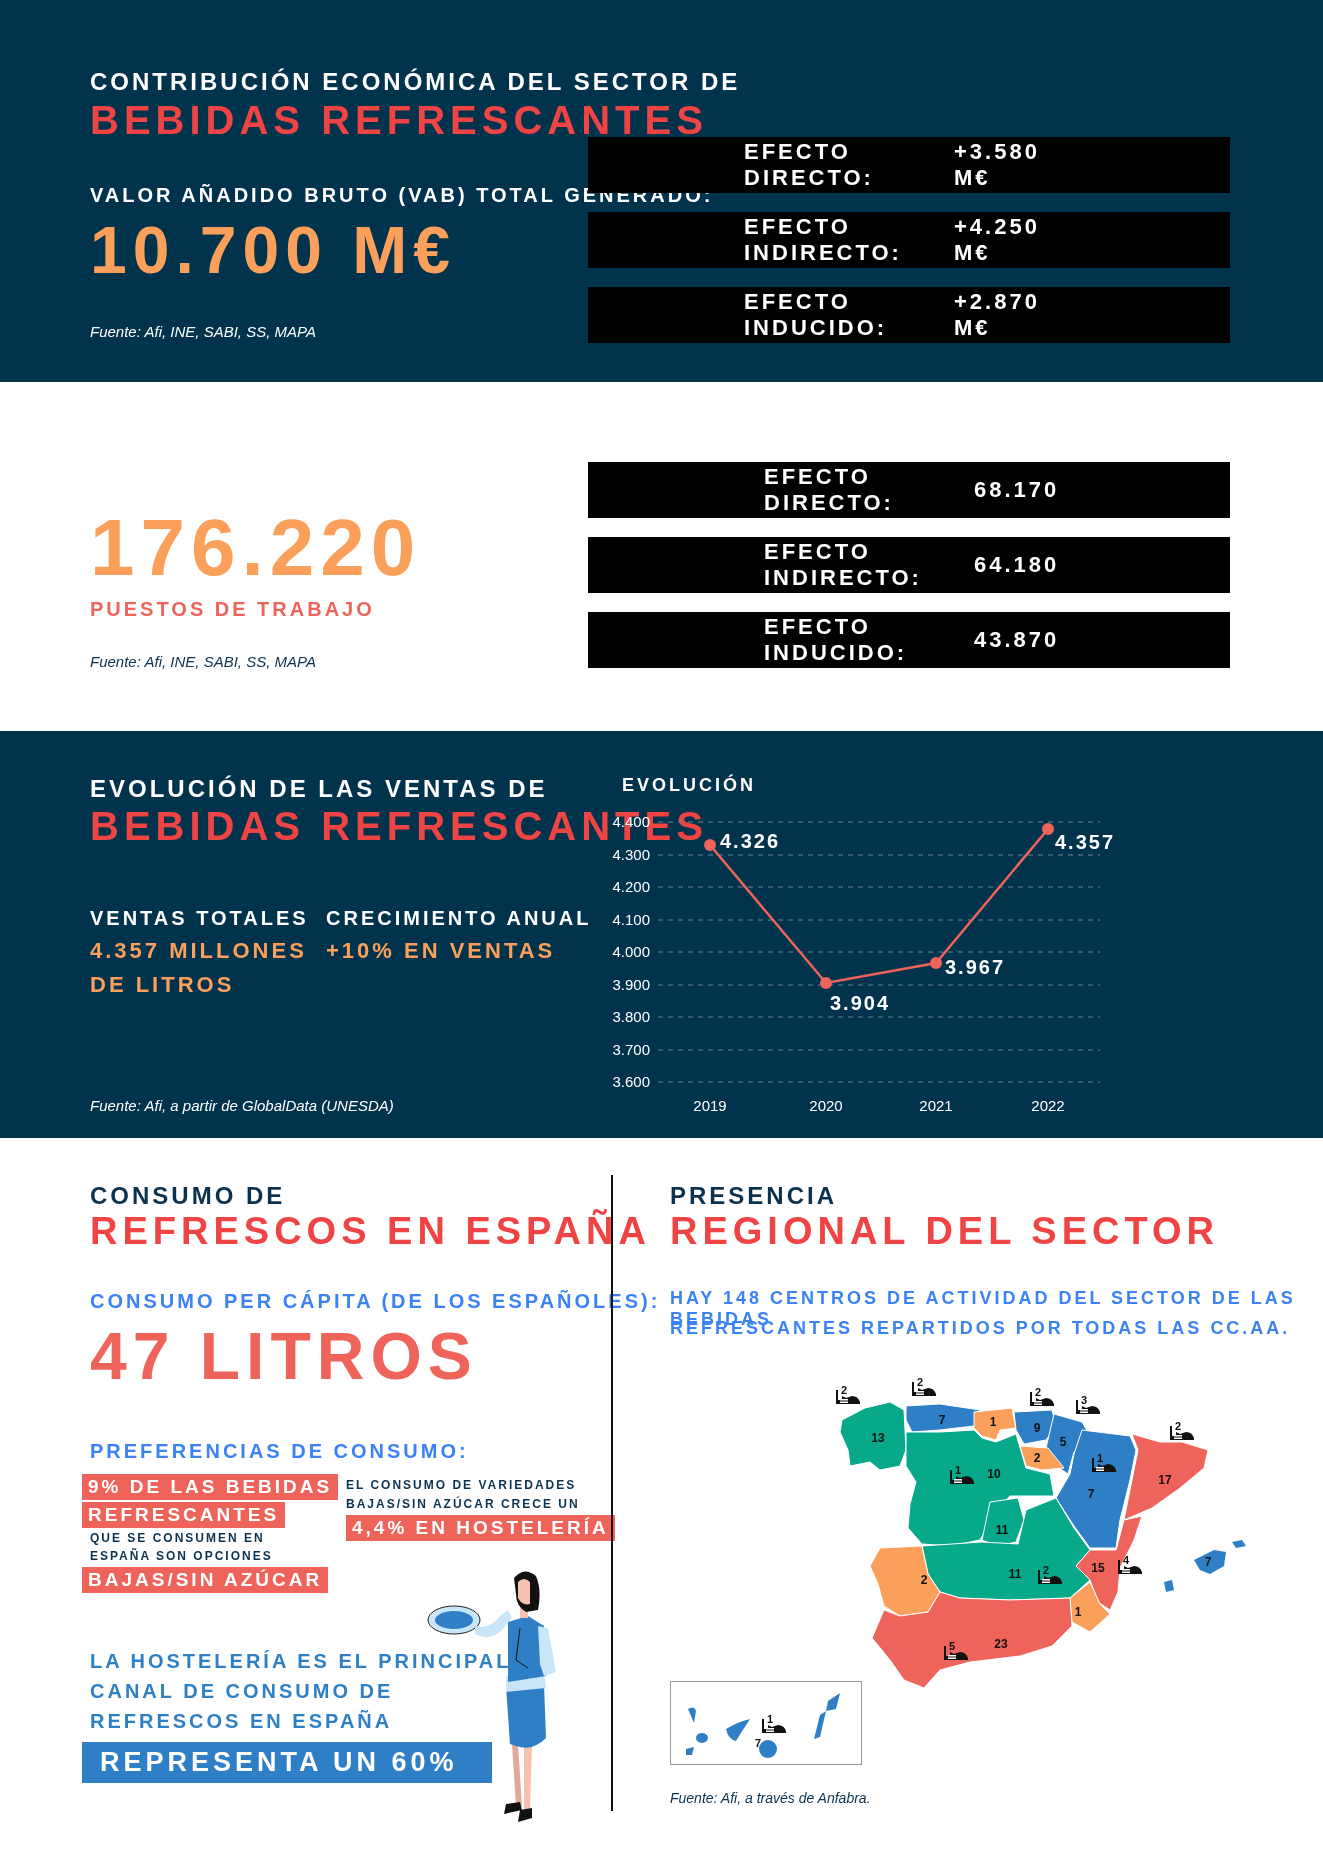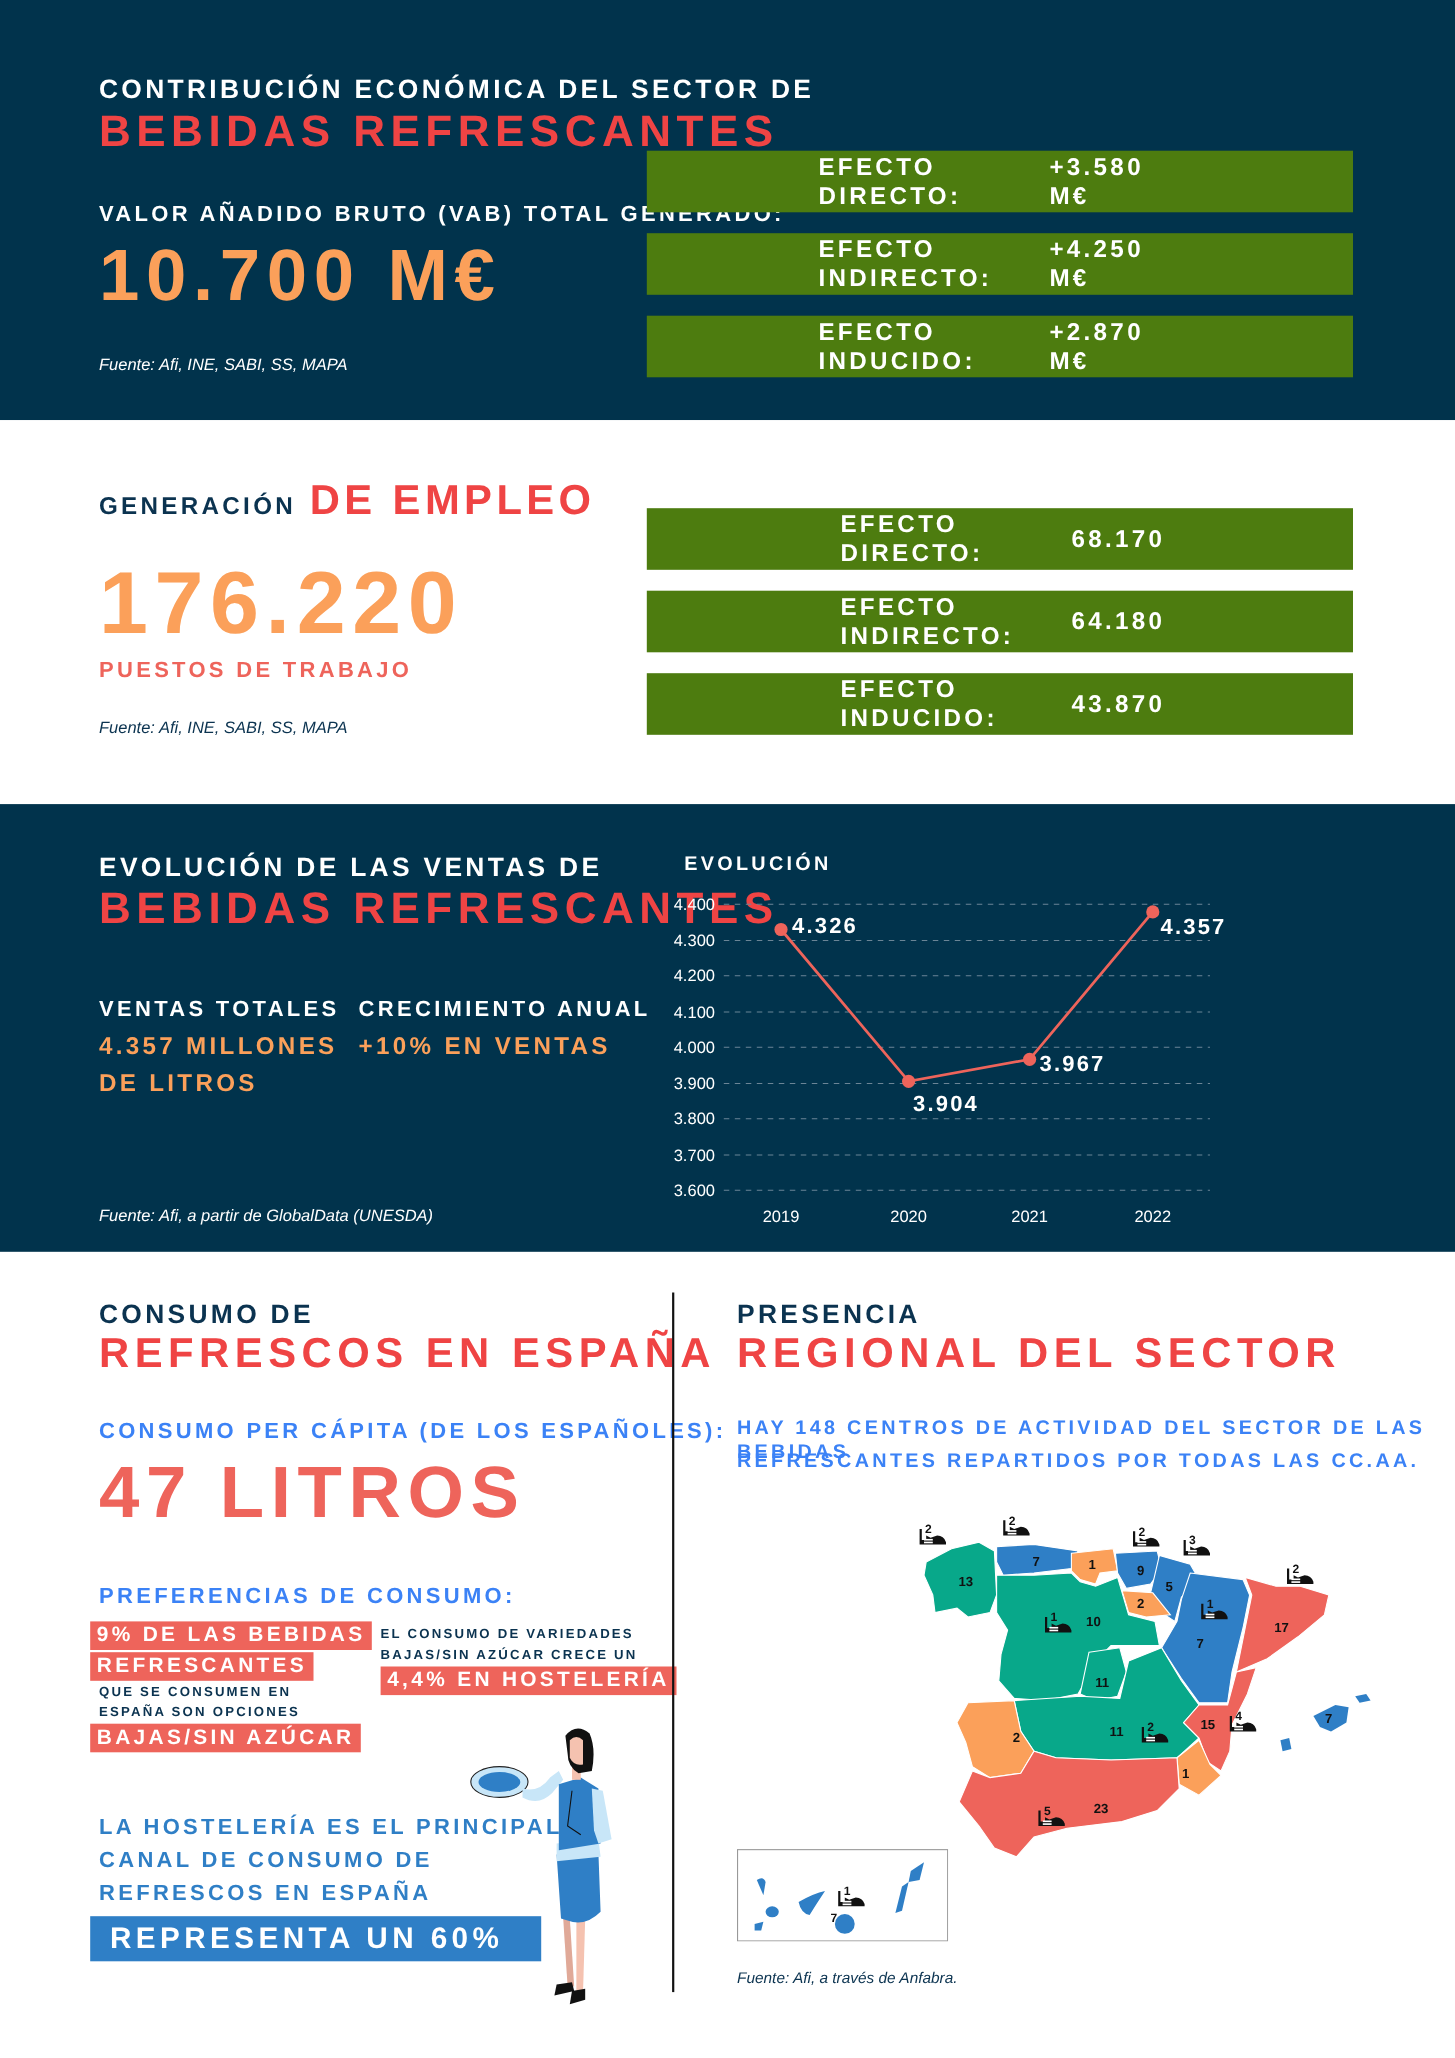"EFECTO DIRECTO:" .bar { background: #4d7c0f -> #000000 }
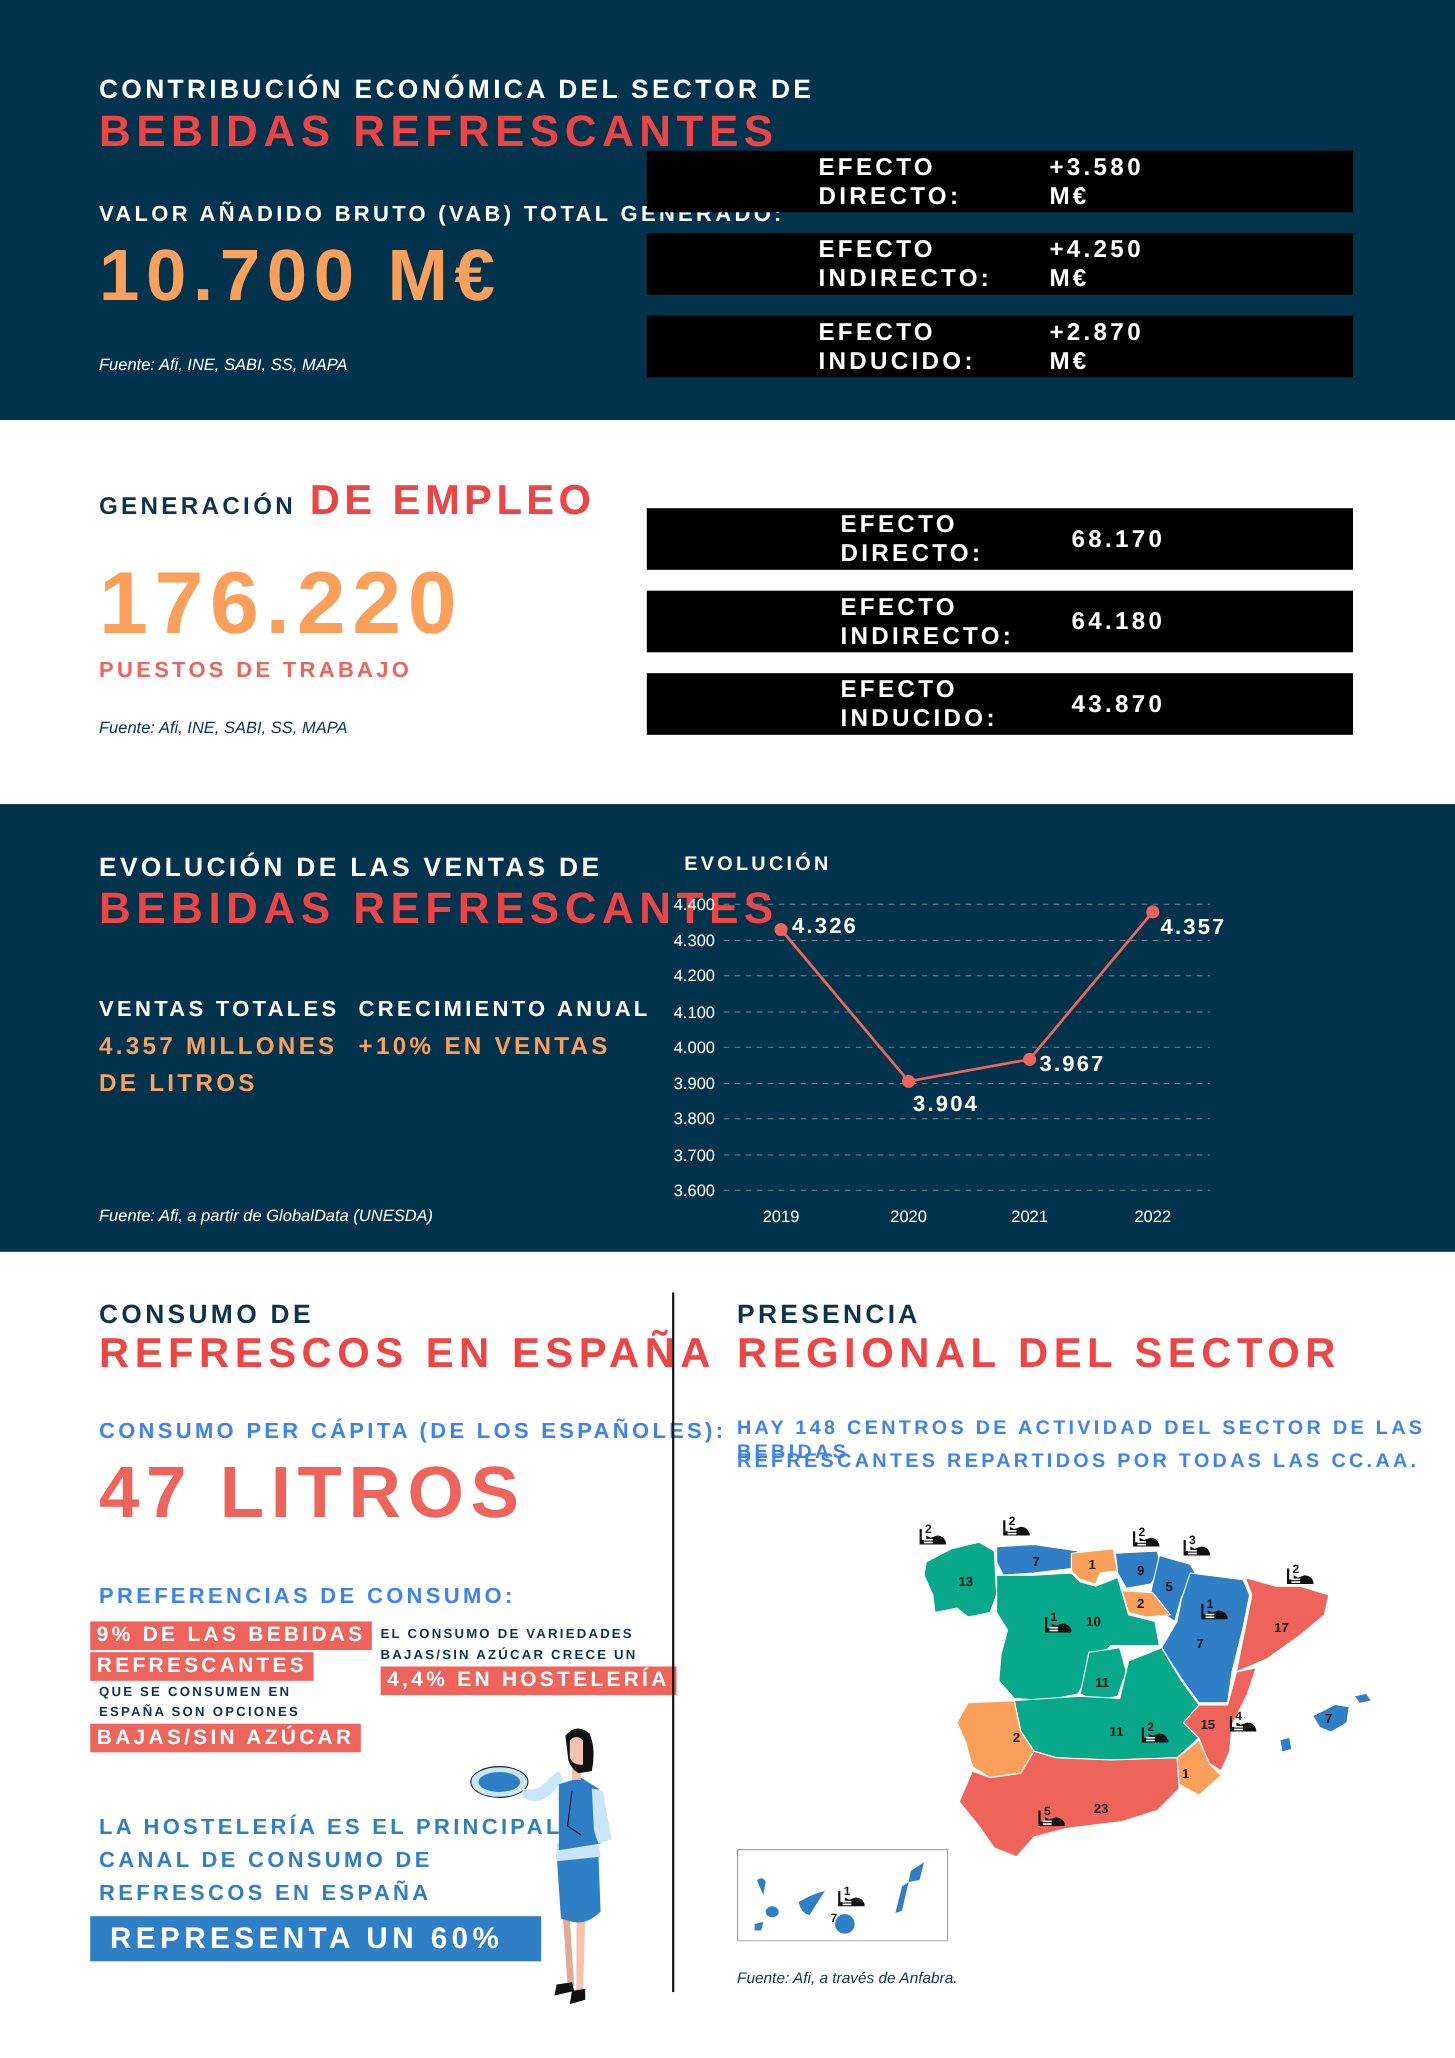"GENERACIÓN DE EMPLEO" div.abs { html: <div> <span>GENERACIÓN</span> <span>DE EMPLEO</span> </div> -> none }
